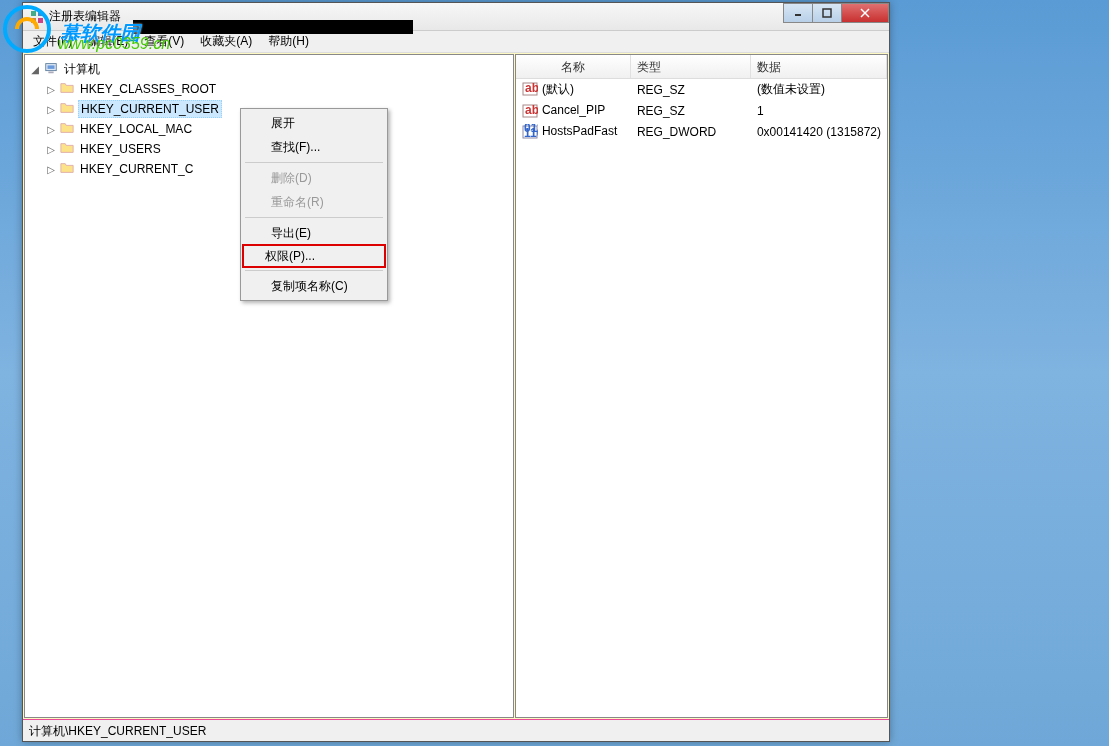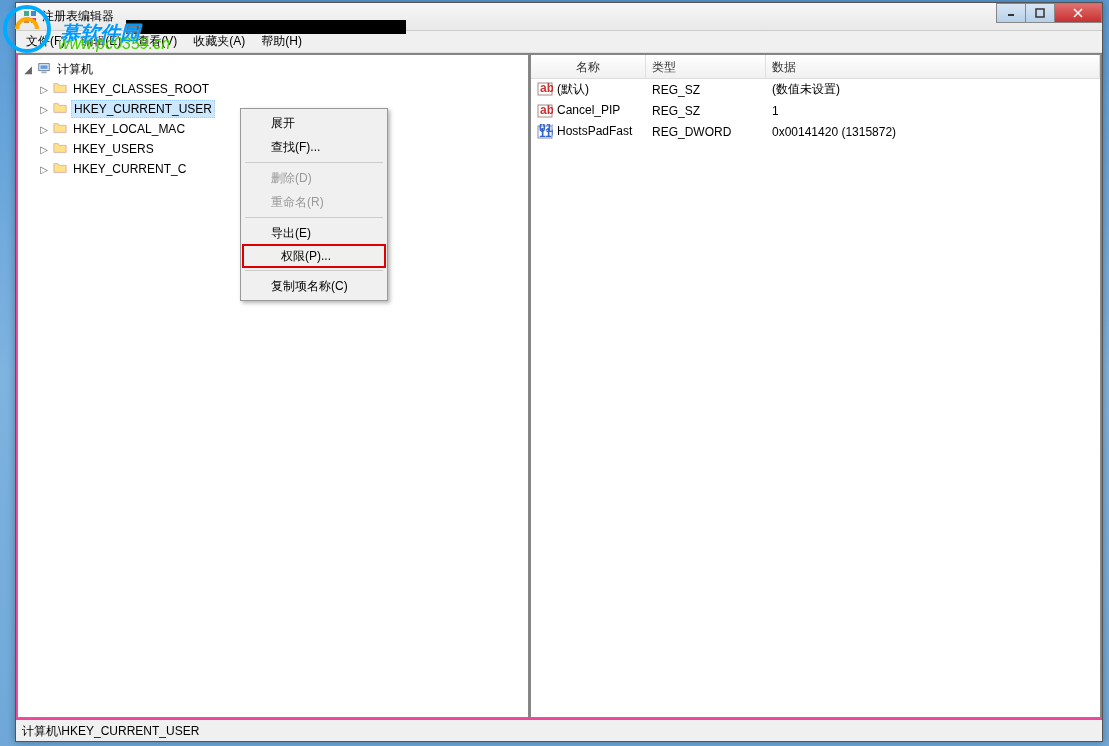"注册表编辑器" .window { background: #ec4899 -> #fef9c3; left: 15px -> 22px; width: 1088px -> 868px }
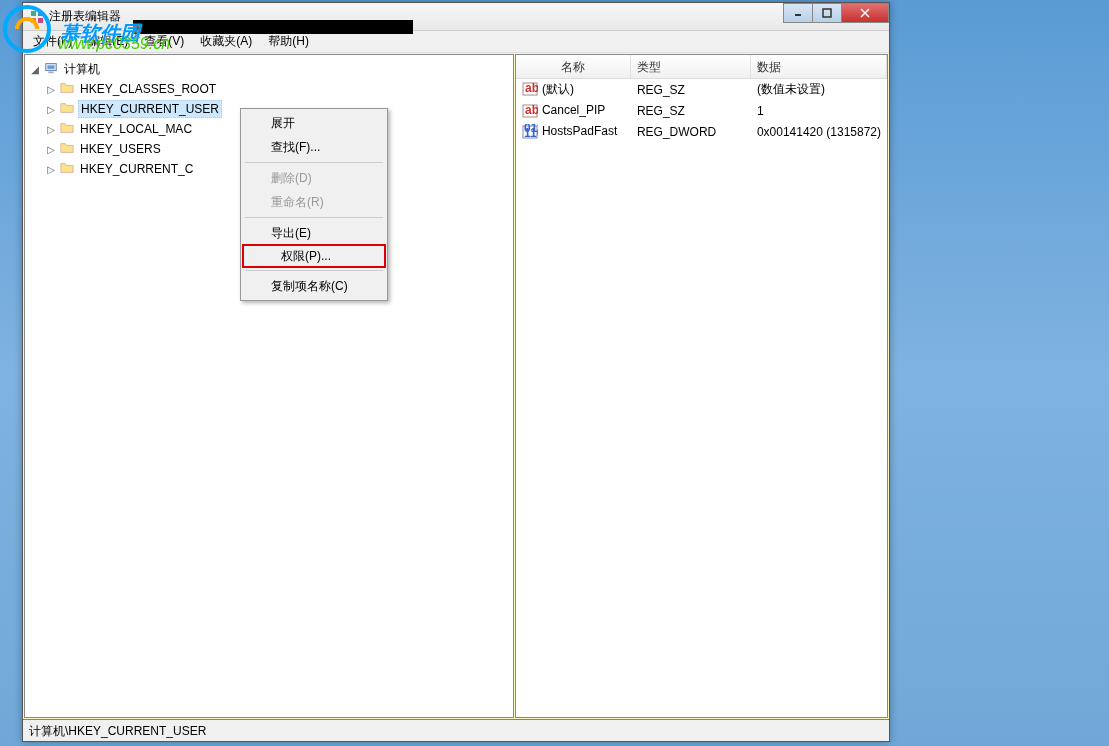"权限(P)..." .ctx-item.highlighted { padding-left: 37px -> 21px }
